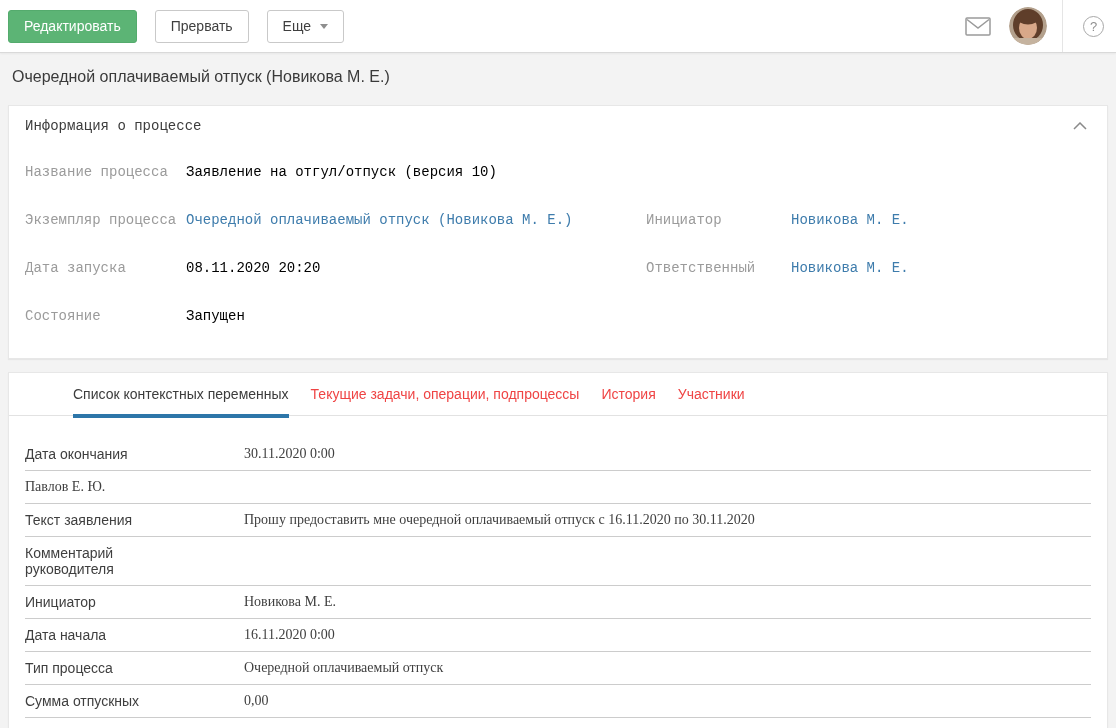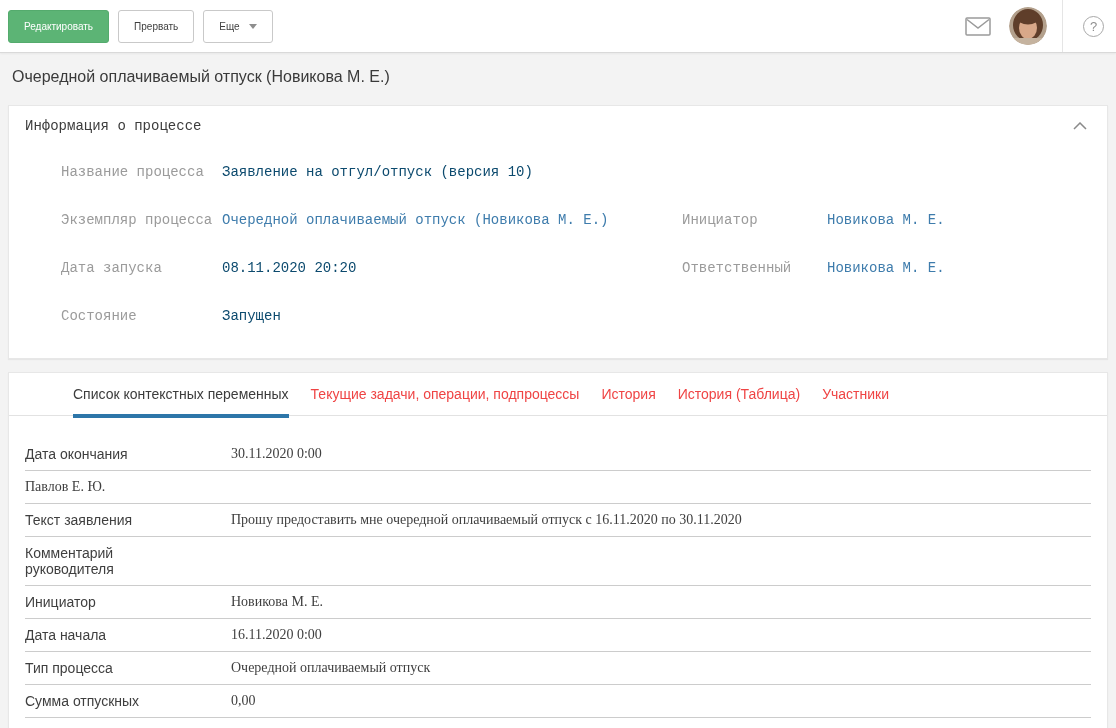"Редактировать" .btn { font-size: 10px -> 14px }
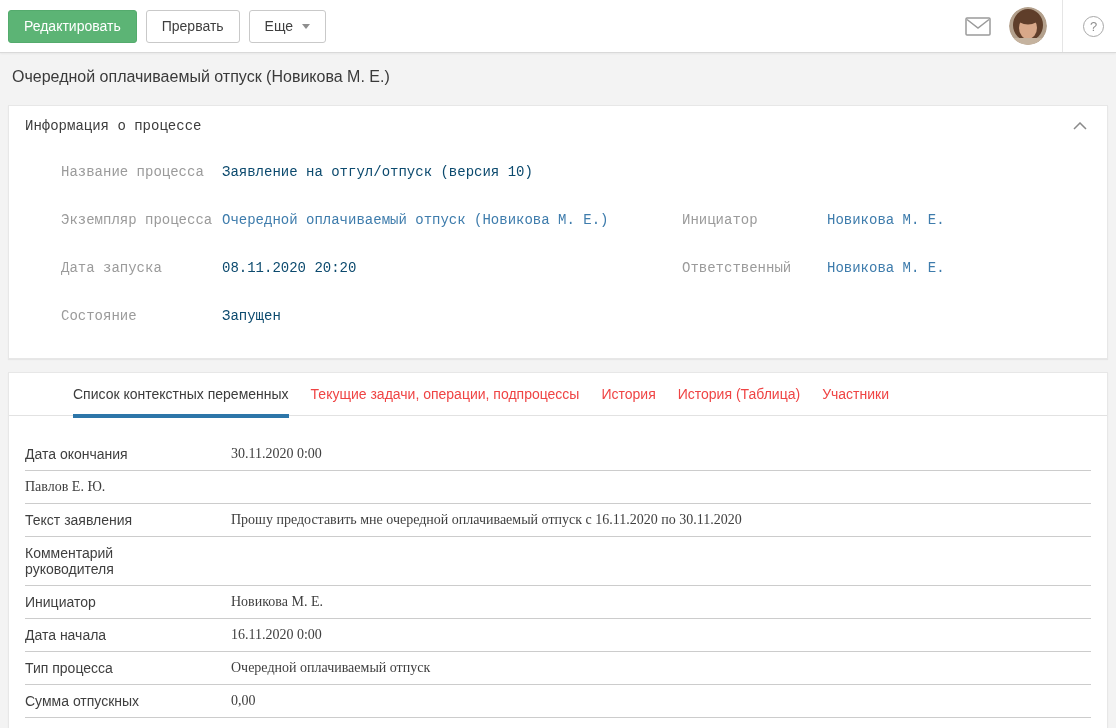"Прервать" .btn-white { margin-left: 9px -> 18px }
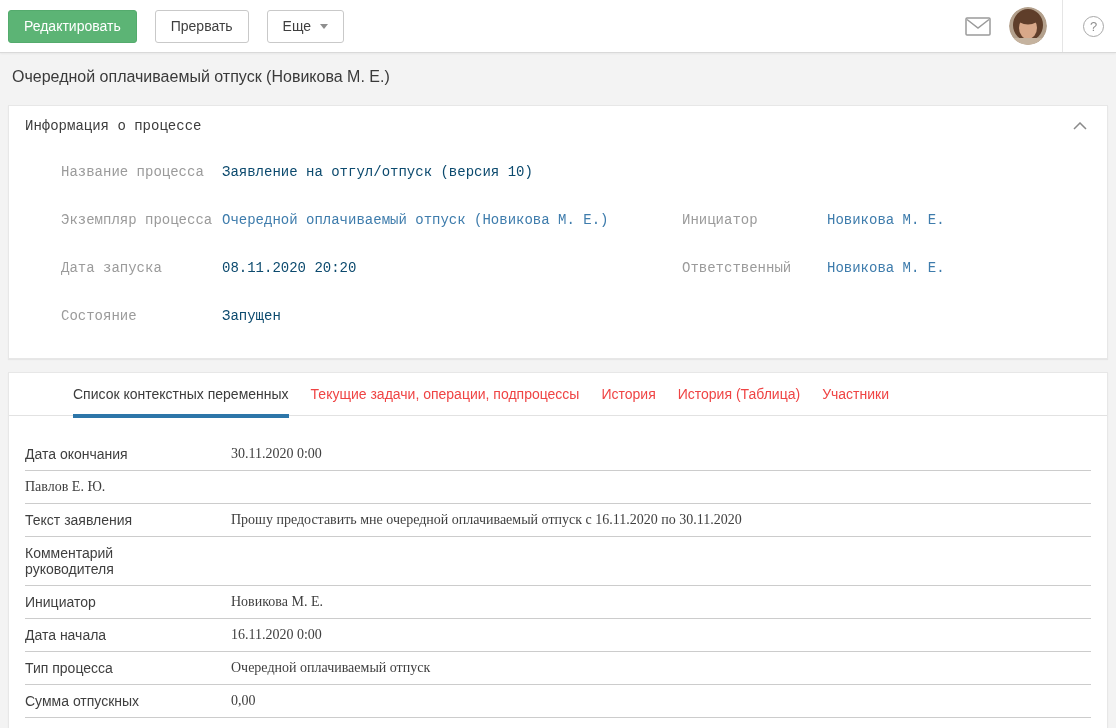"Название процесса" .info-body { margin-left: 36px -> none }
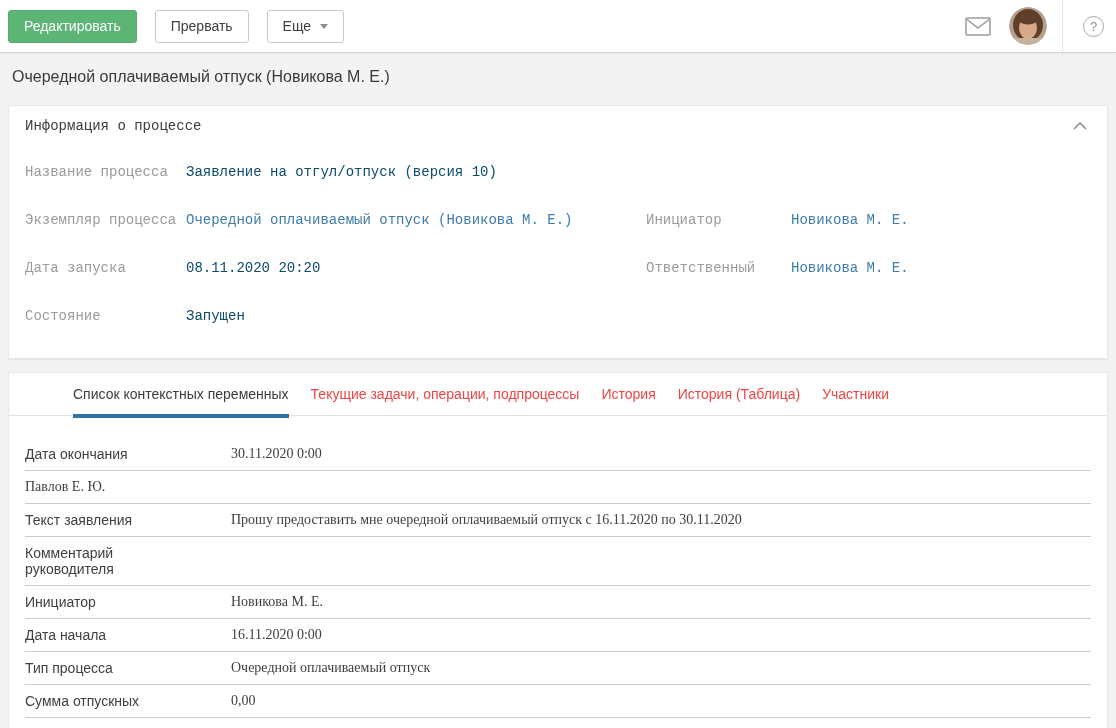"Заявление на отгул/отпуск (версия 10)" .info-value { color: #0c4a6e -> #000000 }
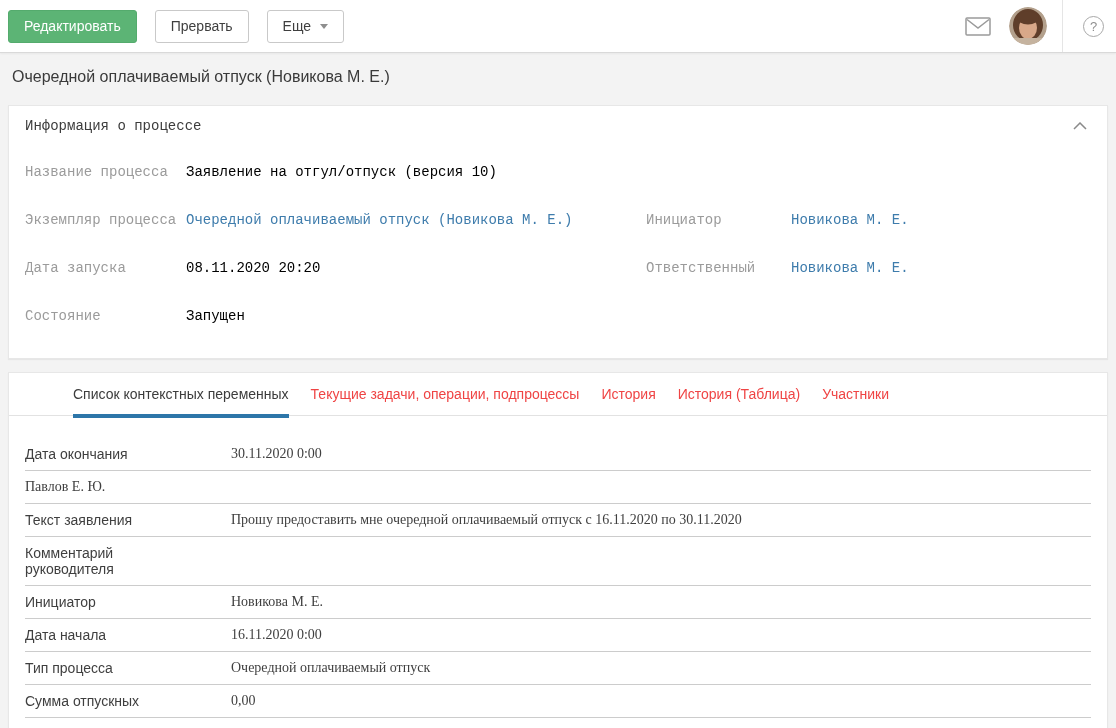"История (Таблица)" span.tab { html: <span>История (Таблица)</span> -> none }
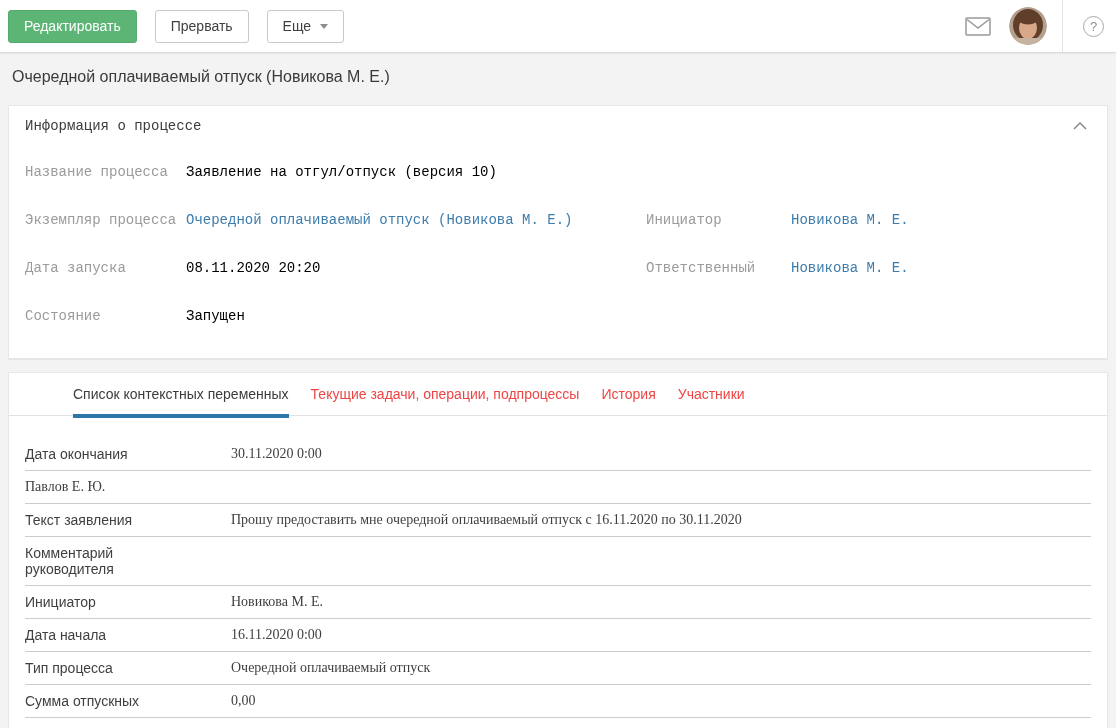"Дата окончания" .var-row { gap: none -> 13px }
